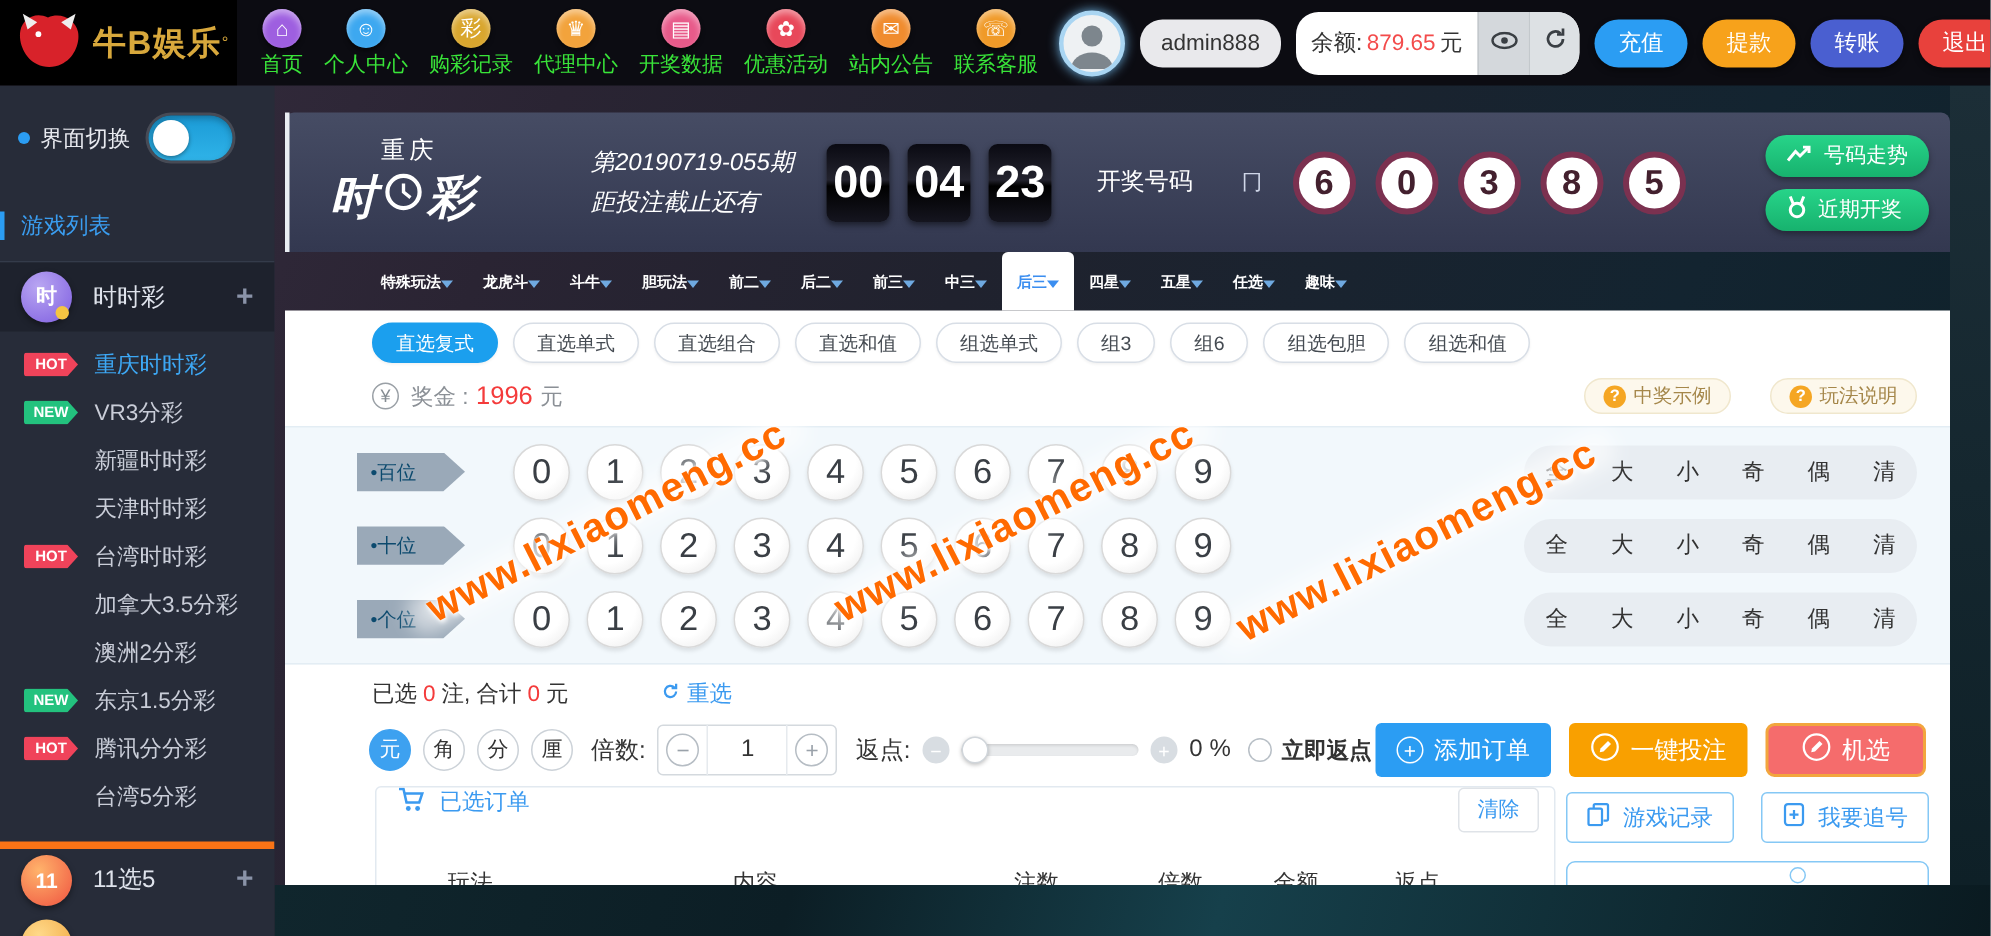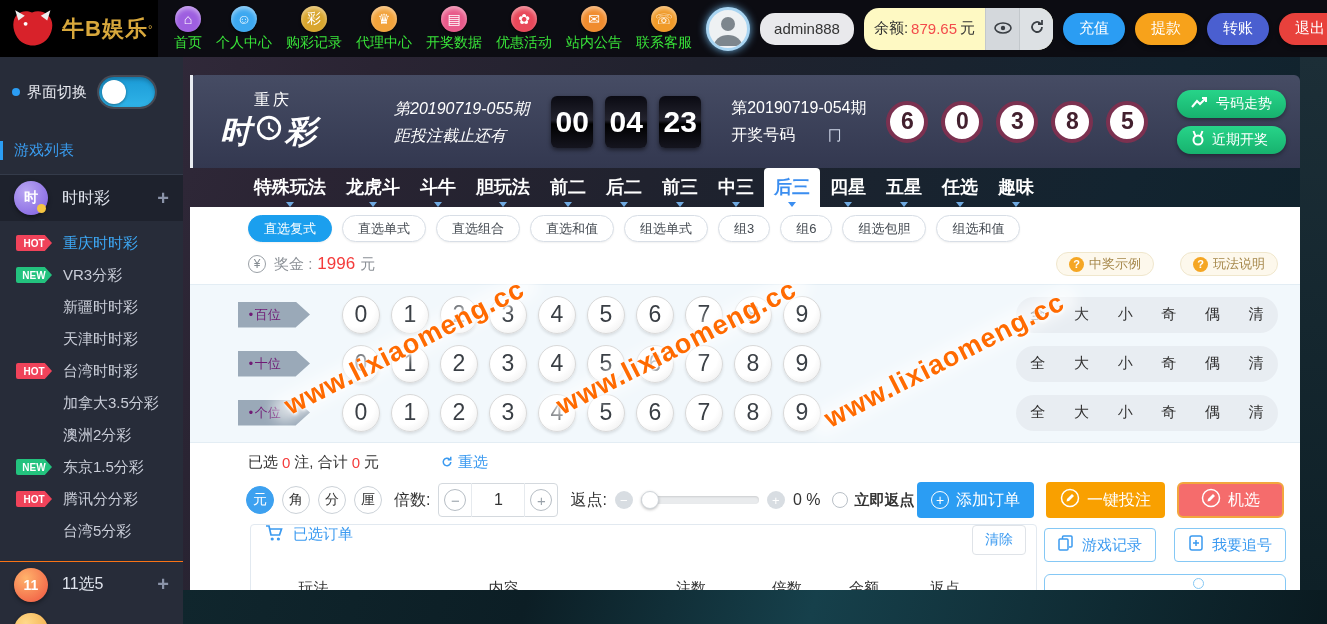"余额:" .balance-group { background: #fef9c3 -> #ffffff }
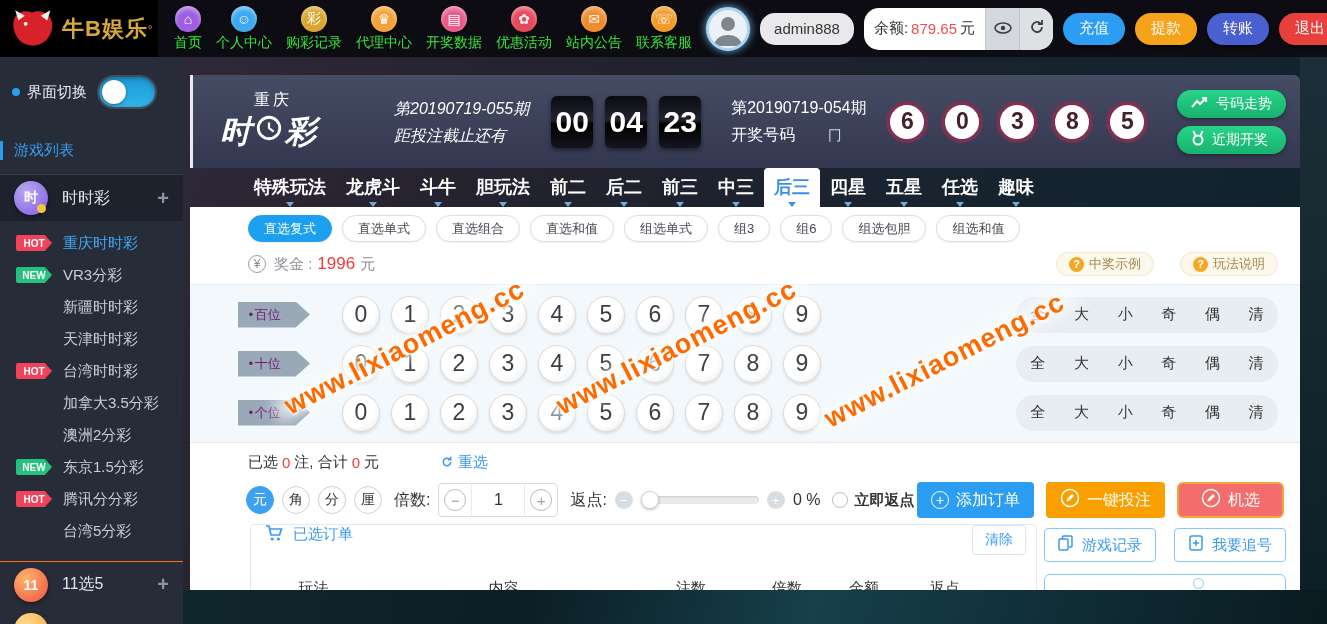"第20190719-054期" div { html: <div>第20190719-054期</div> -> none }
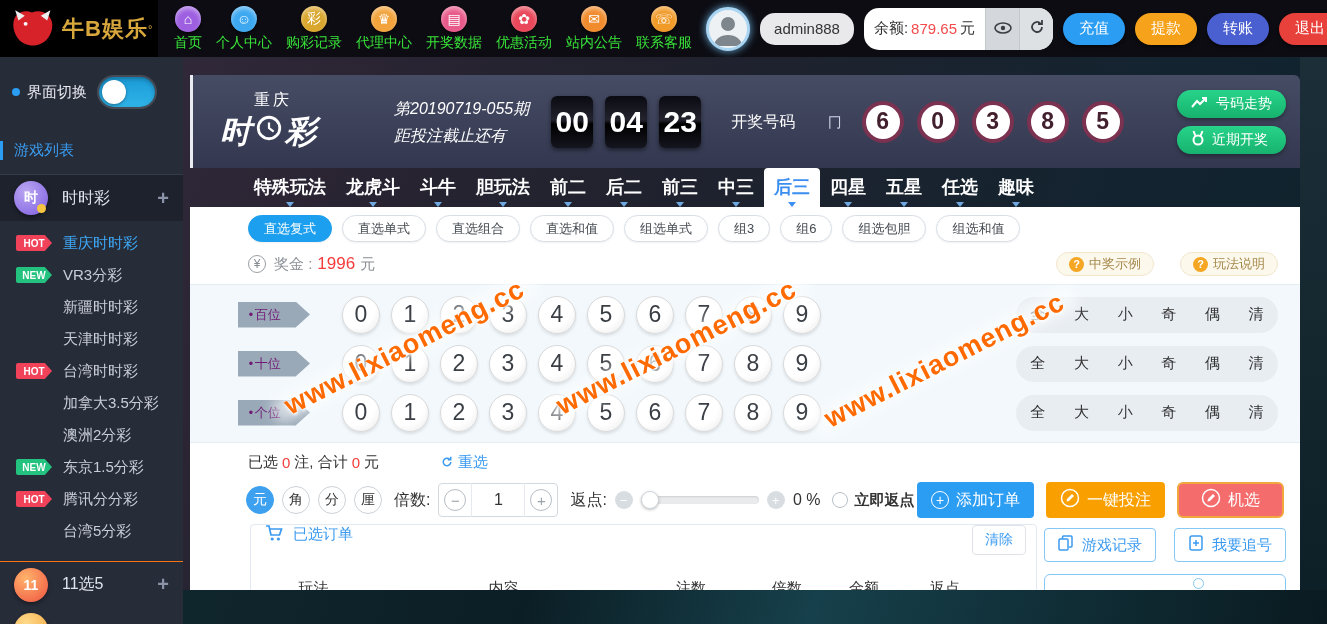"特殊玩法" .tab { flex-direction: column -> row; font-size: 18px -> 10px }
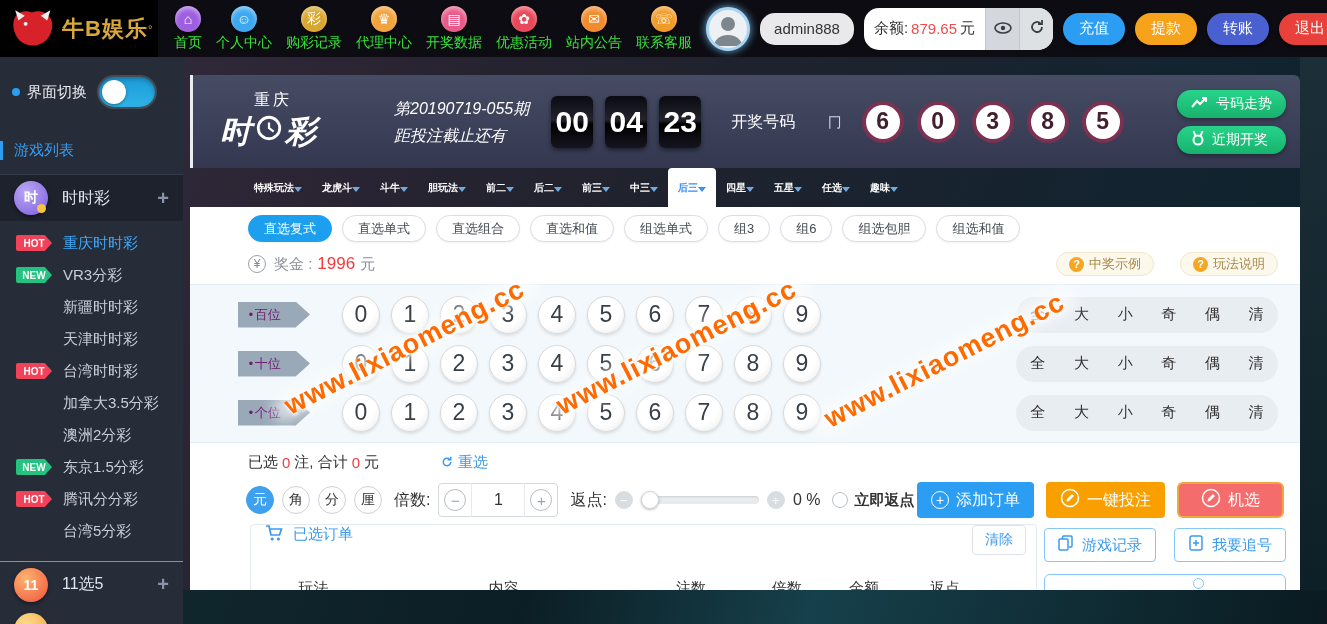"•百位" .p-tag { color: #701a75 -> #0c4a6e; font-family: Liberation Mono, monospace -> none }
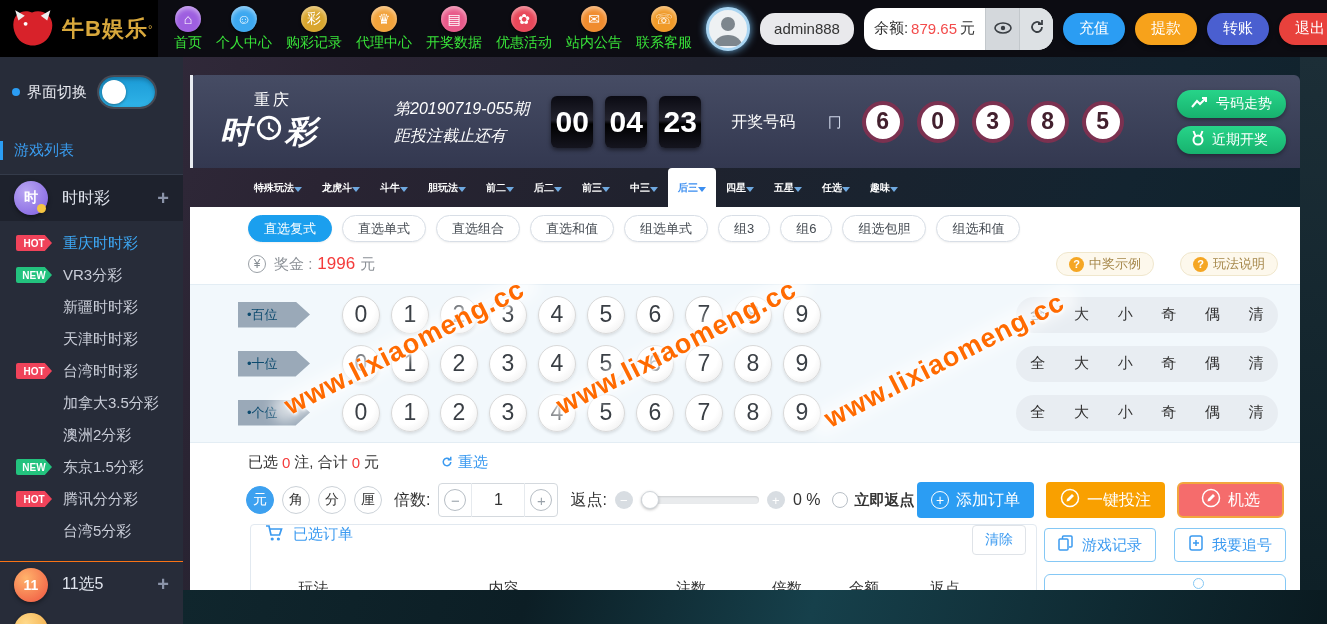"11" .group-row.flat { border-top: 1px solid #f97316 -> 5px solid #f97316 }
